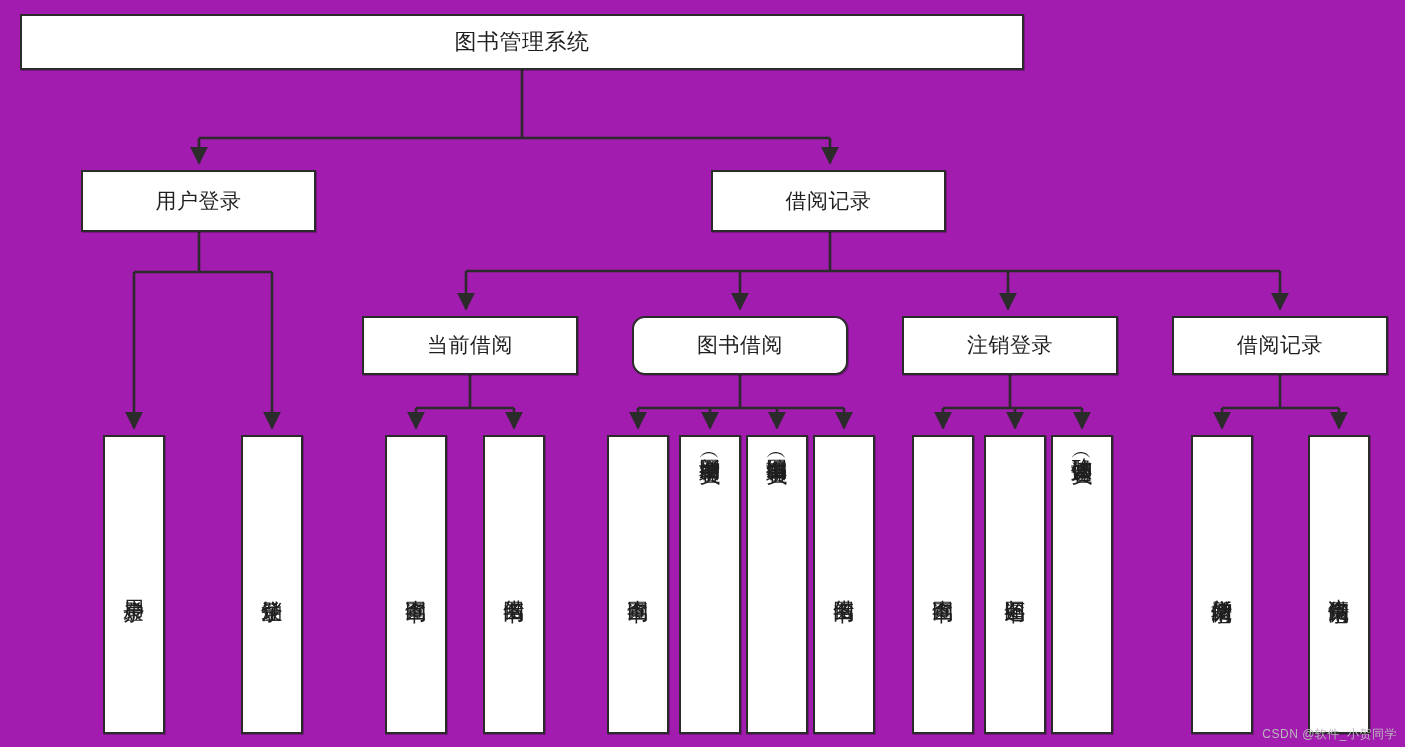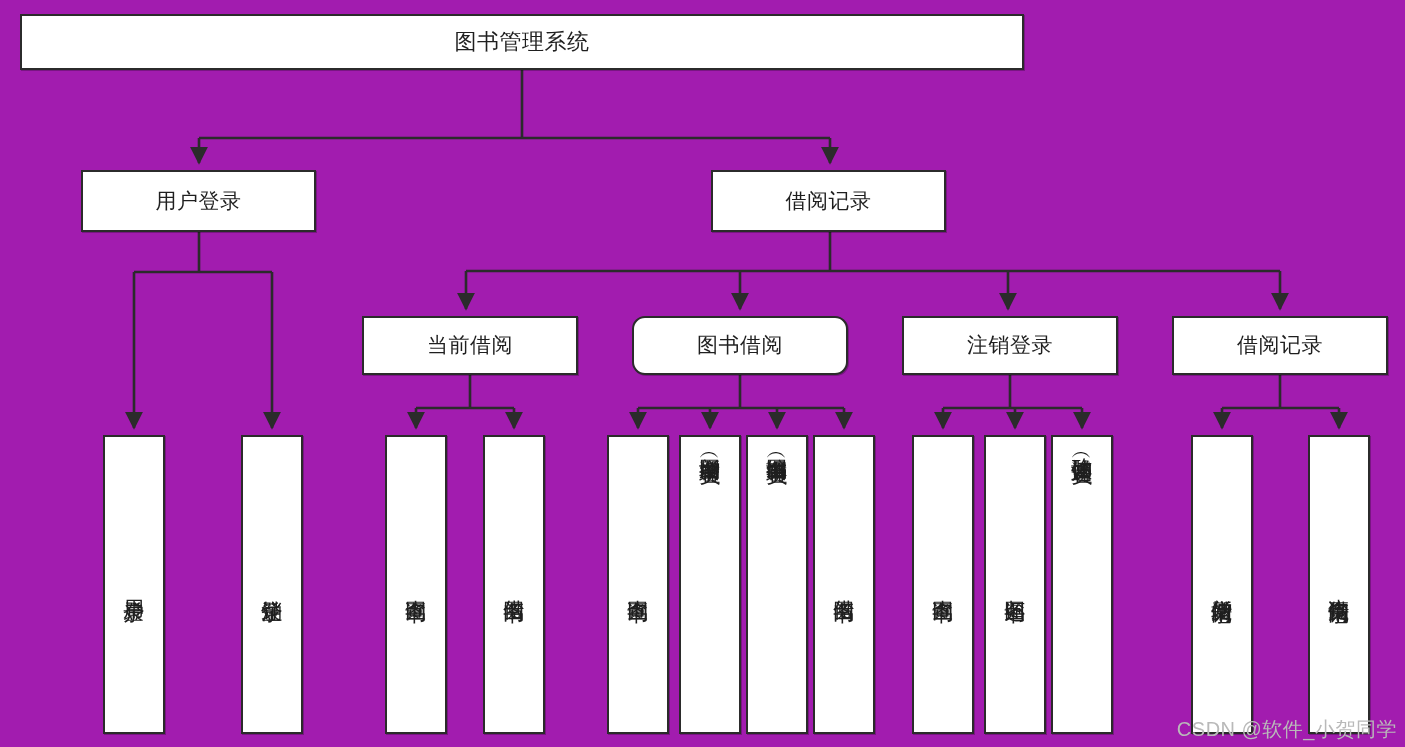"CSDN @软件_小贺同学" .watermark { font-size: 20px -> 12px }
